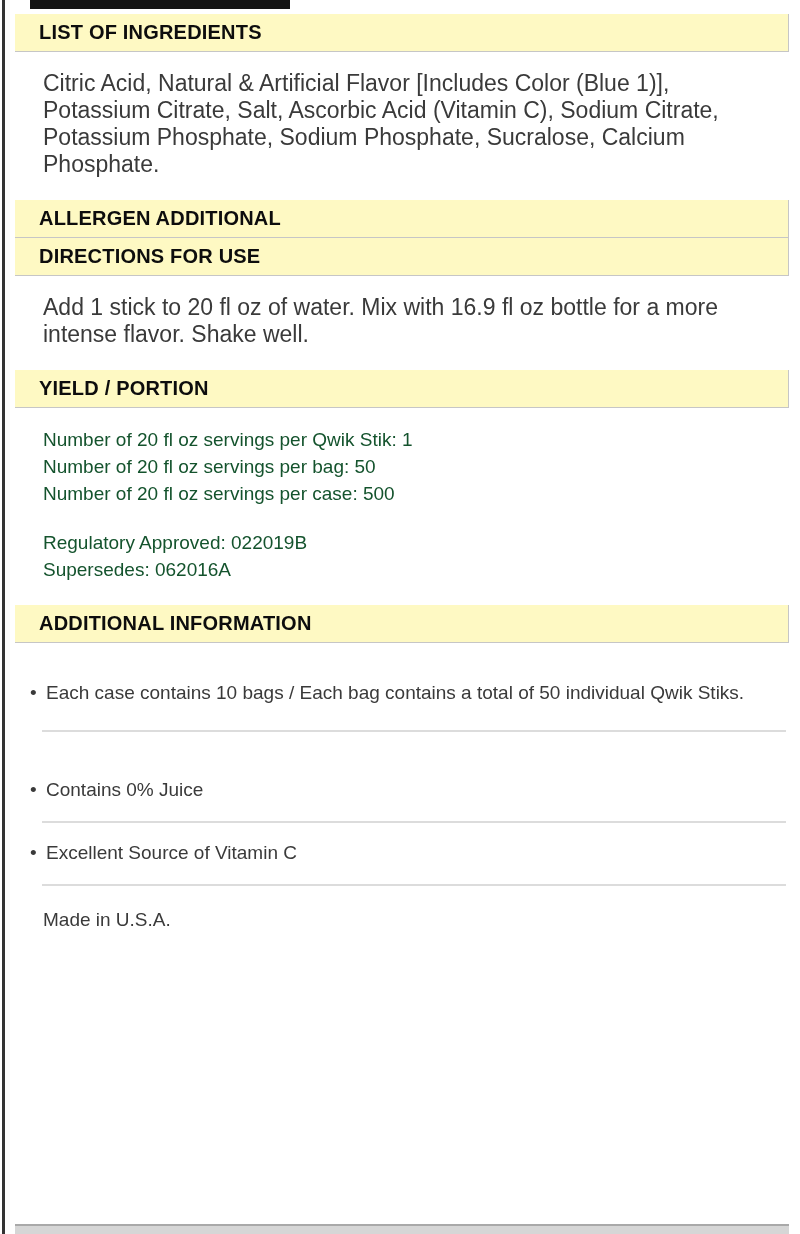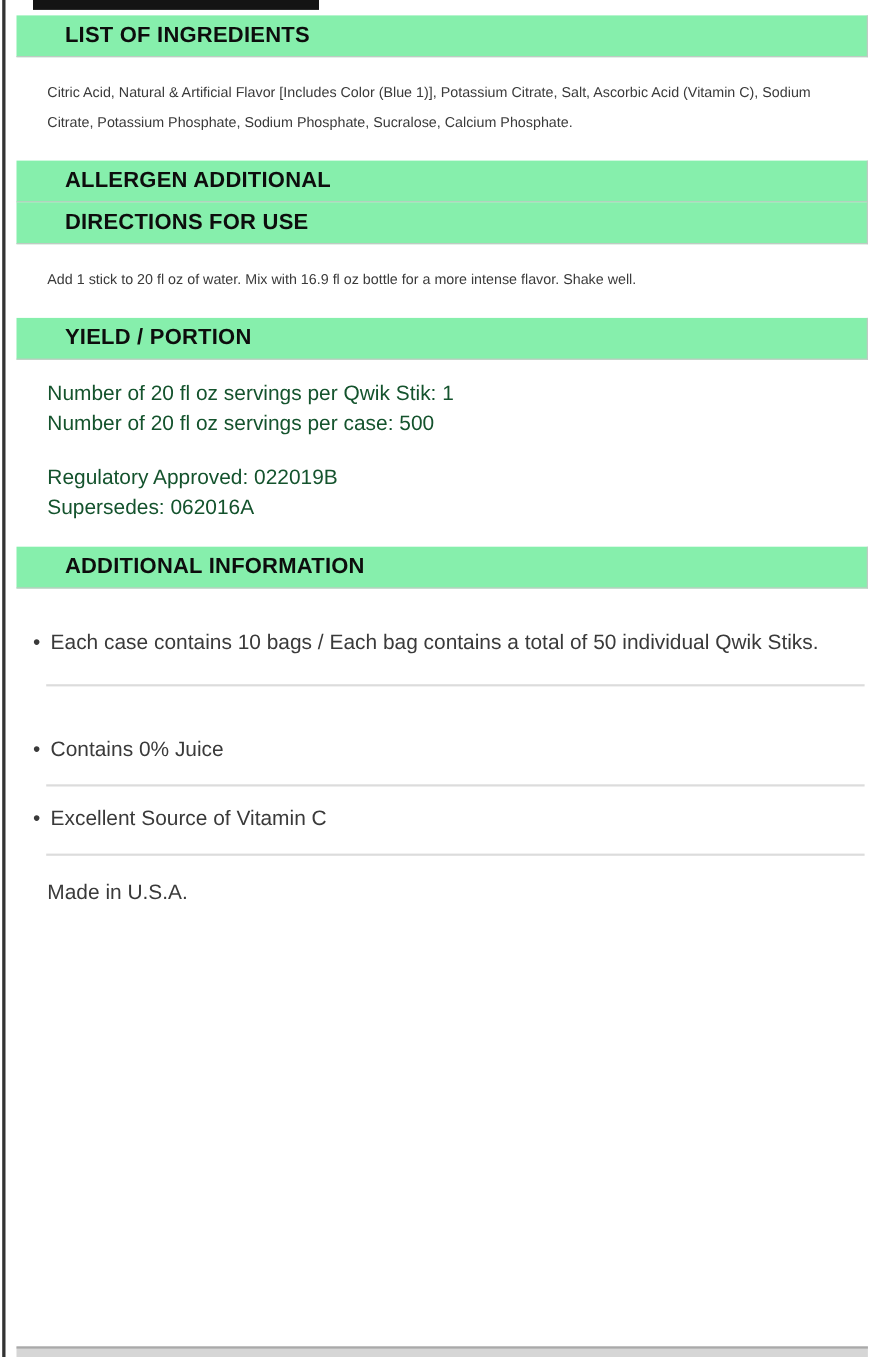"LIST OF INGREDIENTS" .bar { background: #86efac -> #fef9c3; padding-left: 44px -> 24px }
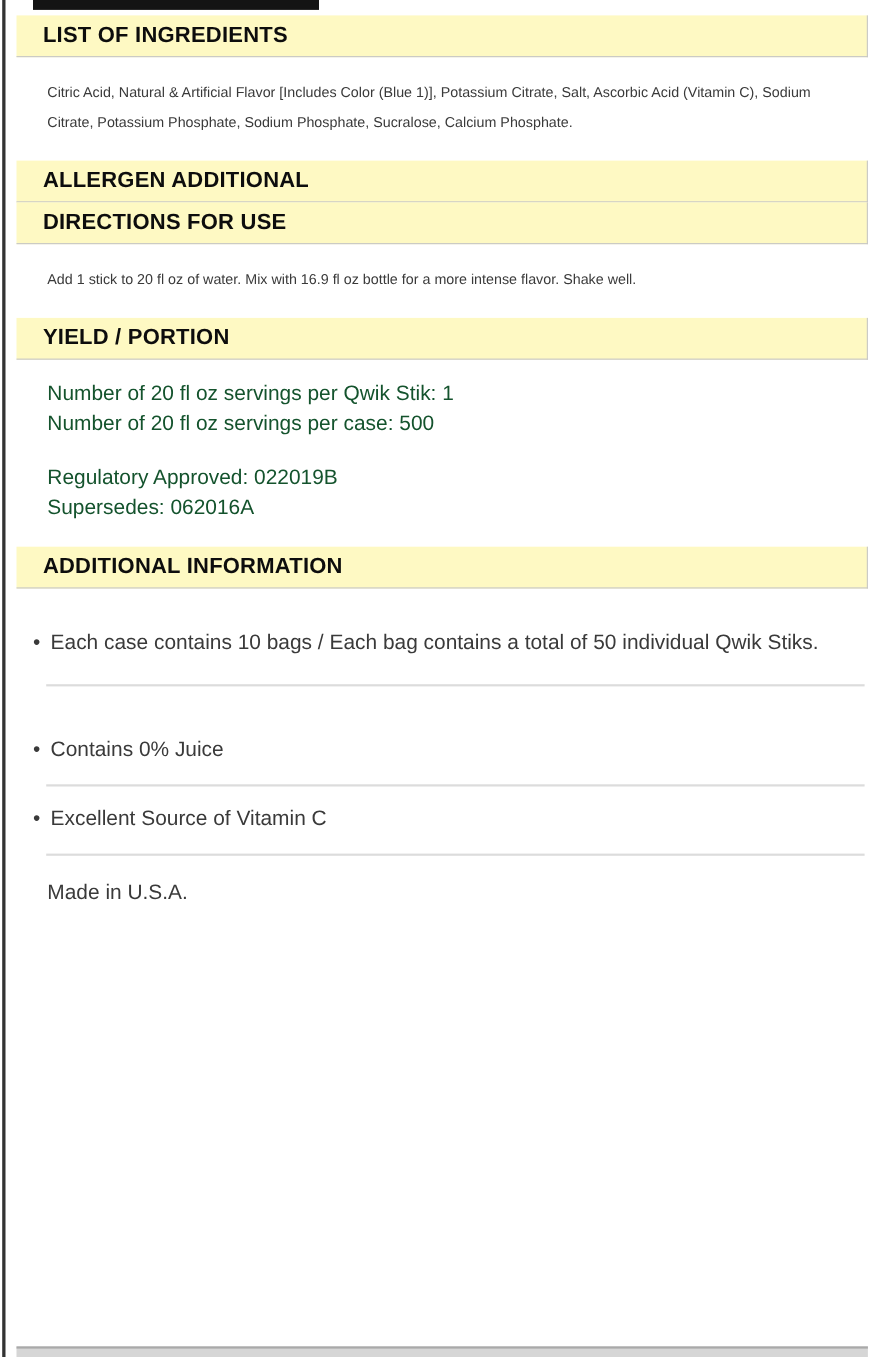"Citric Acid, Natural & Artificial" .body-text { font-size: 13px -> 23px }
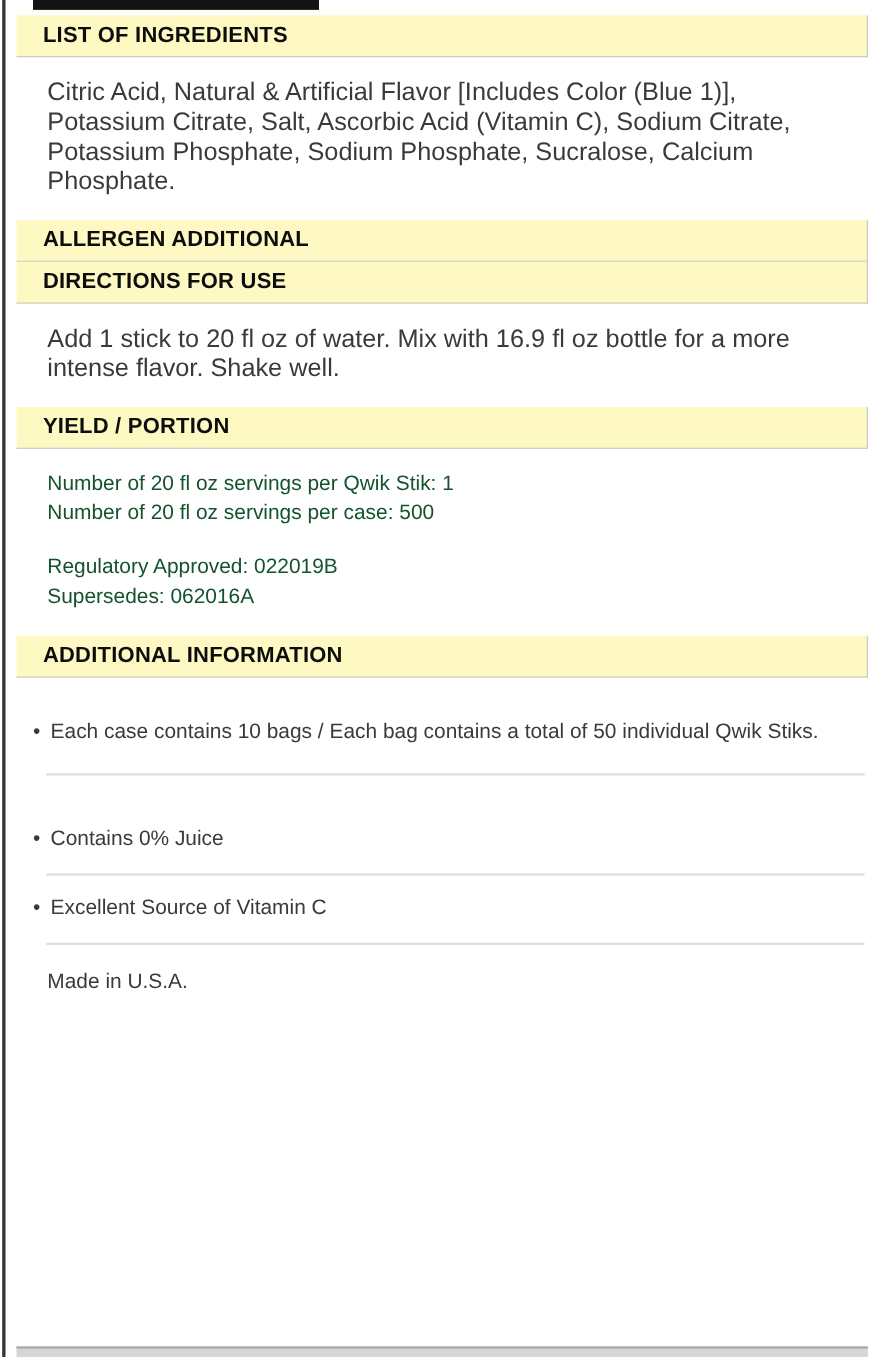"Number of 20 fl oz servings per bag:" div.line { html: none -> <div>Number of 20 fl oz servings per bag: 50</div> }
